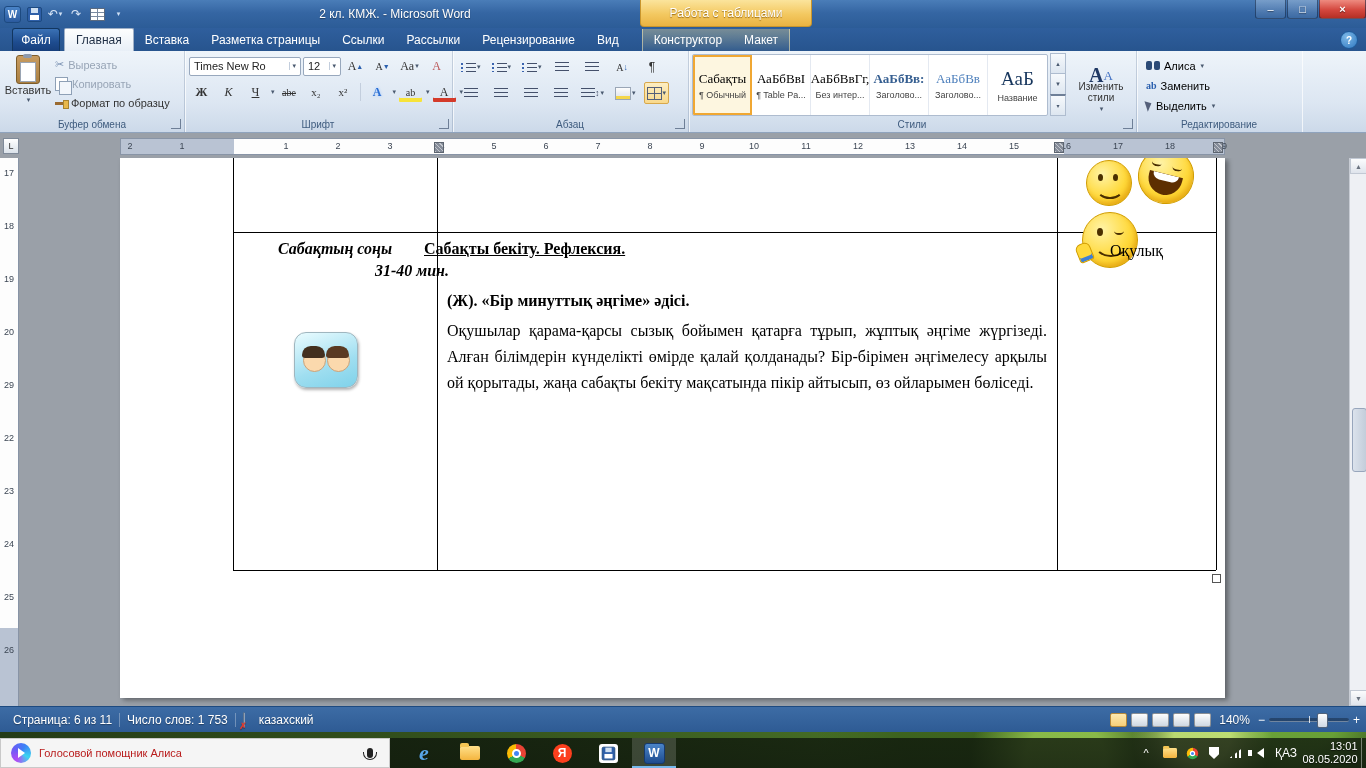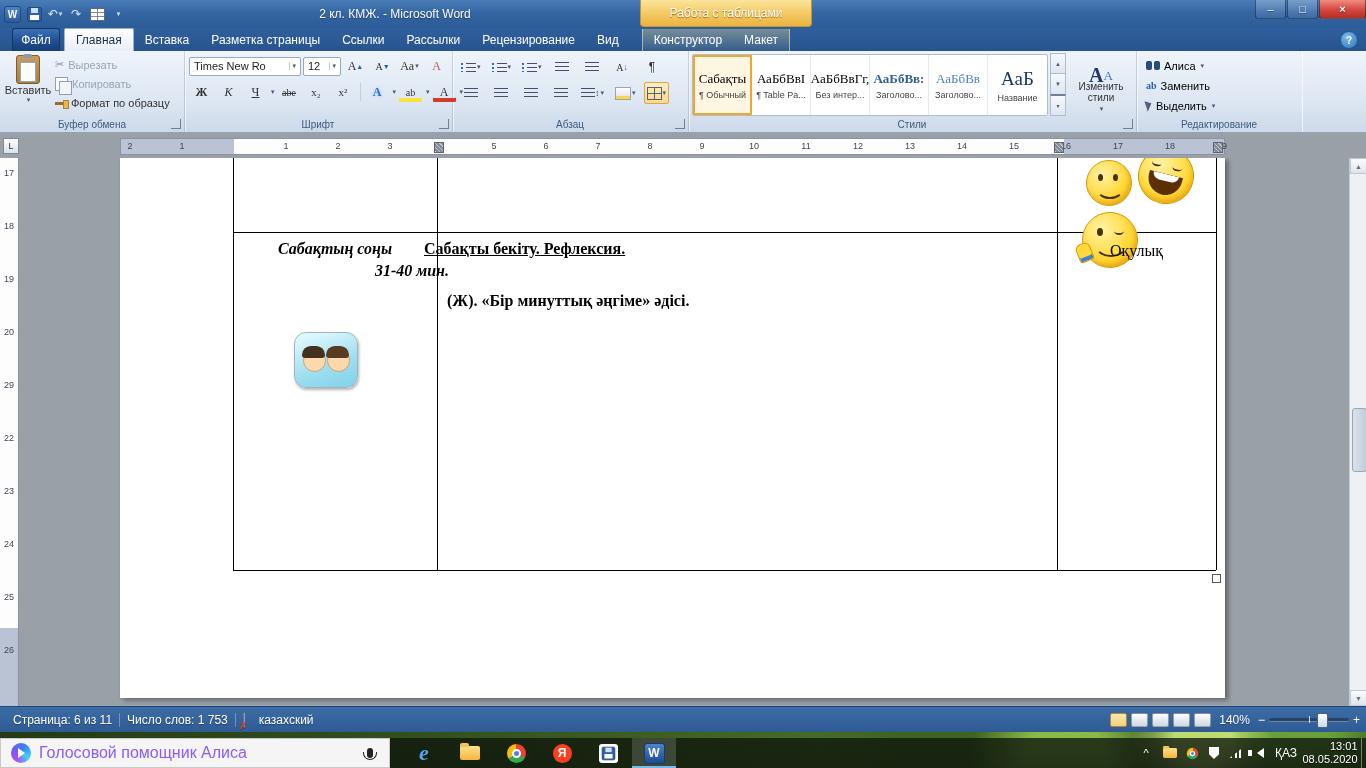"Оқушылар қарама-қарсы сызық бойымен" div.doc { html: none -> <div>Оқушылар қарама-қарсы сызық бойымен қатарға тұрып, жұптық әңгіме жүргізеді. Алған білімдерін күнделікті өмірде қалай қолданады? Бір-бірімен әңгімелесу арқылы ой қорытады, жаңа сабақты бекіту мақсатында пікір айтысып, өз ойларымен бөліседі.</div> }
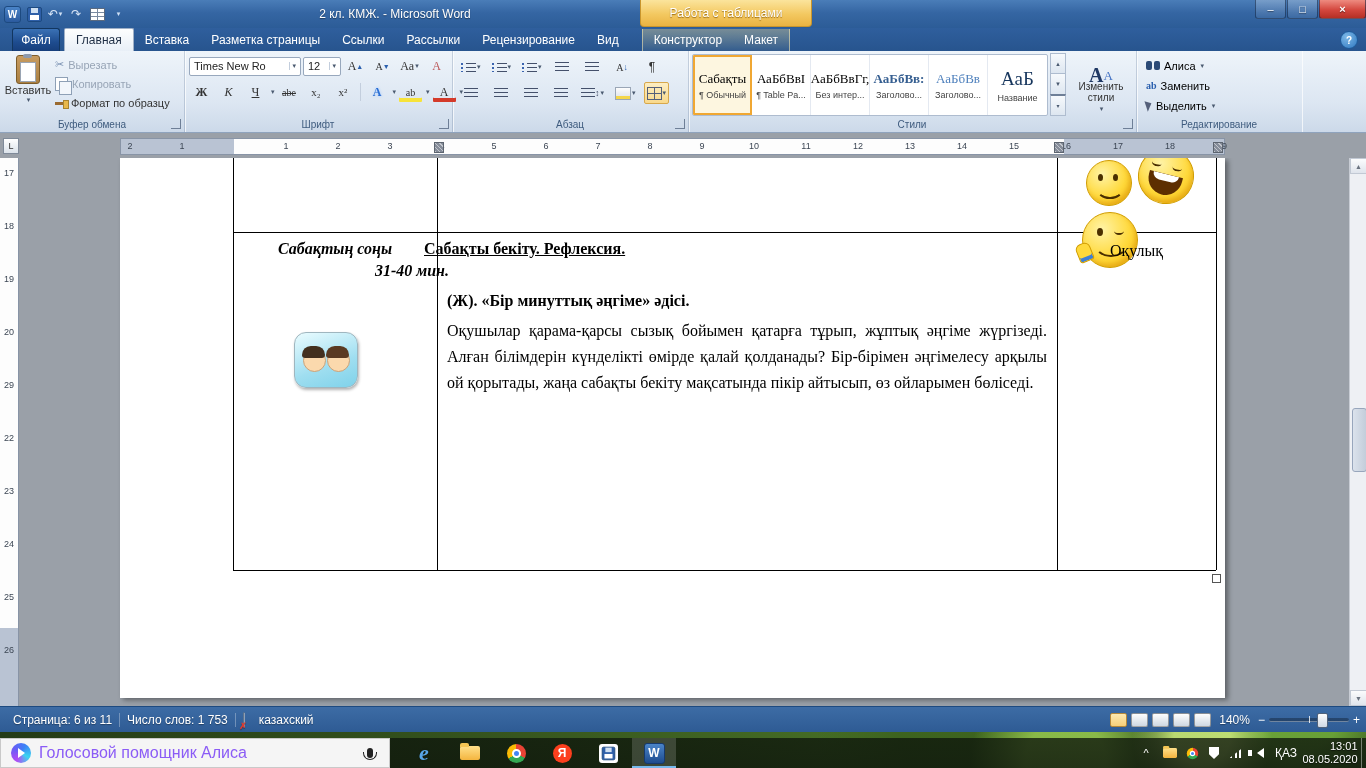"Голосовой помощник Алиса" .tsearch-text { color: #8b5cf6 -> #b91c1c; font-size: 16px -> 11px }
